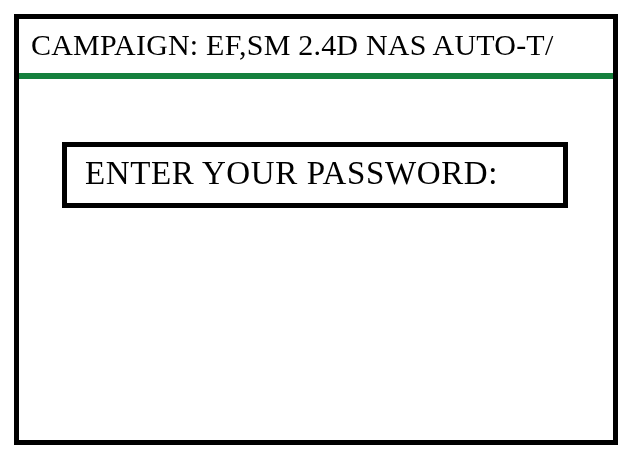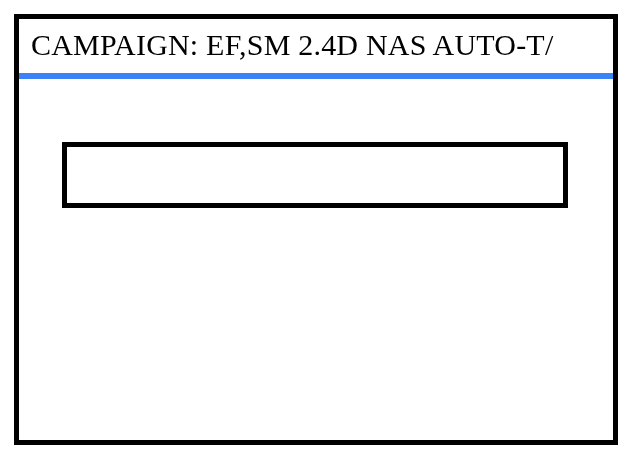"CAMPAIGN: EF,SM 2.4D NAS AUTO-T/" .title-bar { border-bottom: 6px solid #3b82f6 -> 6px solid #15803d }
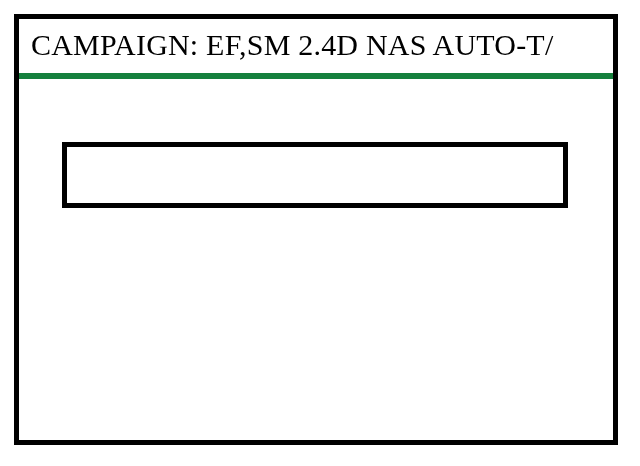"ENTER YOUR PASSWORD:" span.password-prompt-label { html: none -> <span>ENTER YOUR PASSWORD:</span> }
